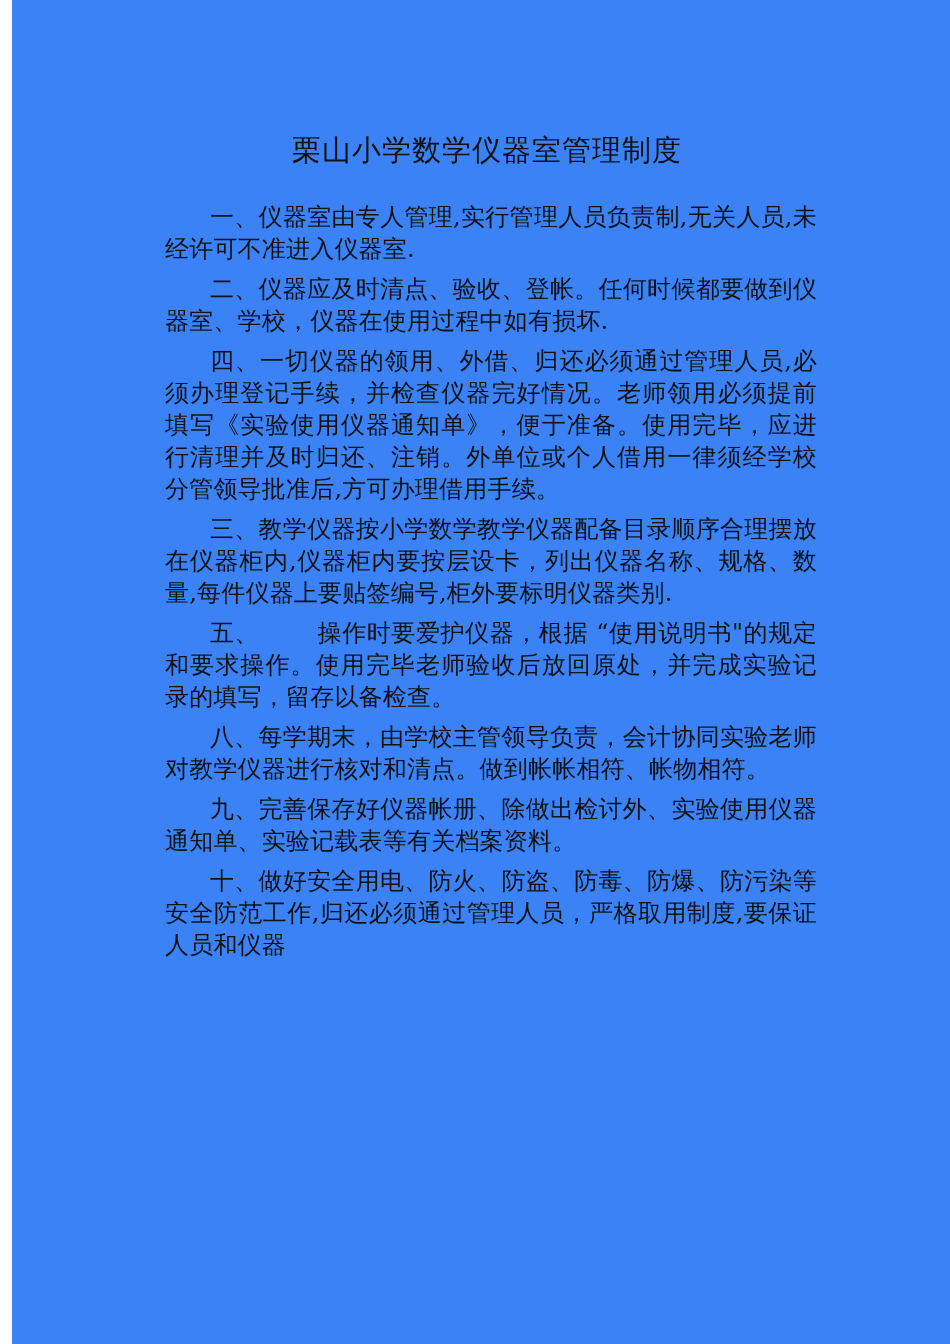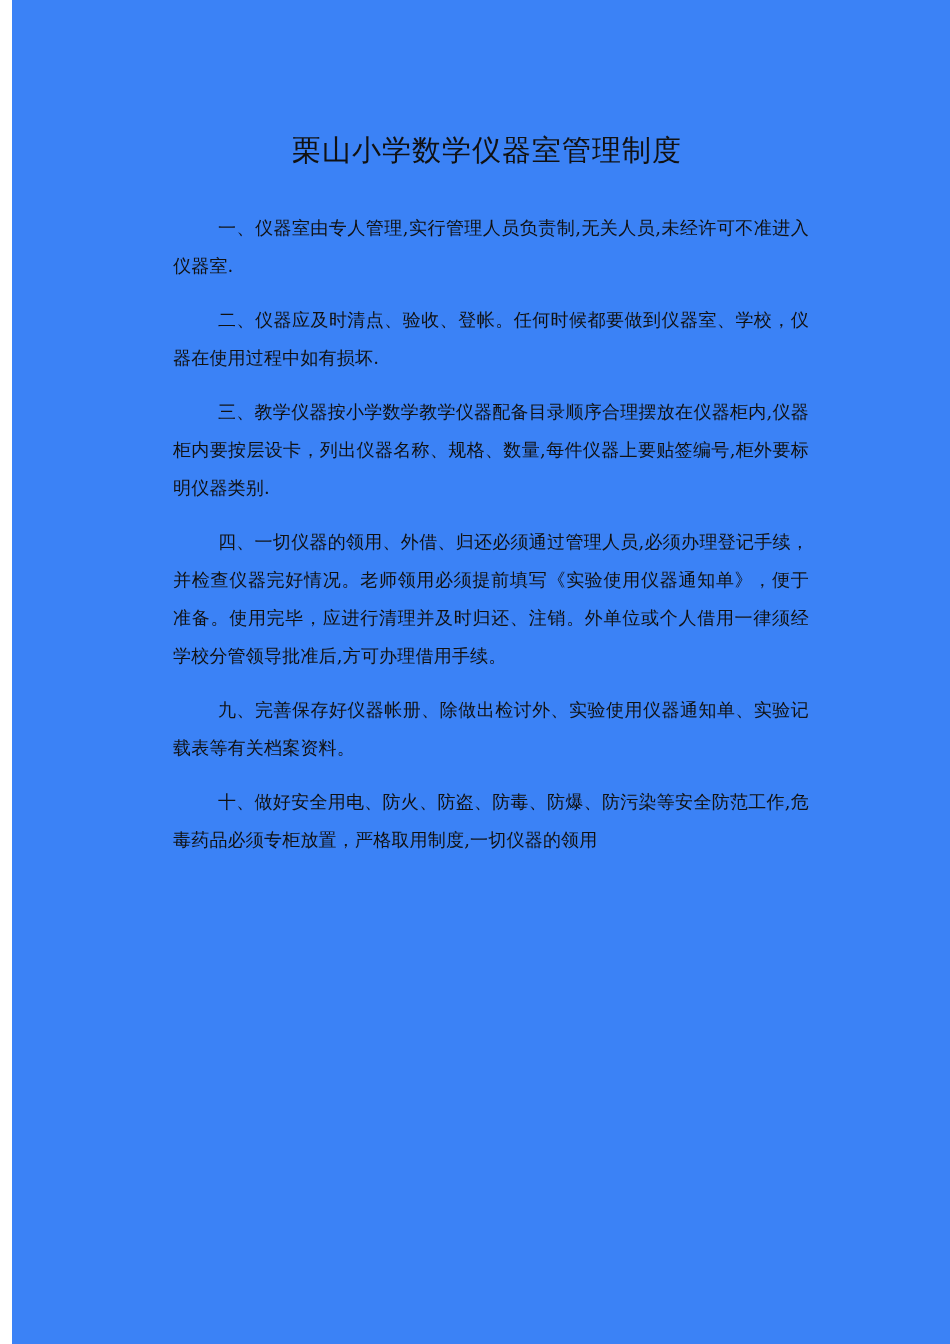"一、仪器室由专人管理,实行管理人员负责制,无关人员,未经许可不准进入仪器室." .para { font-size: 18px -> 24px; line-height: 38px -> 32px; margin: 16px -> 8px }
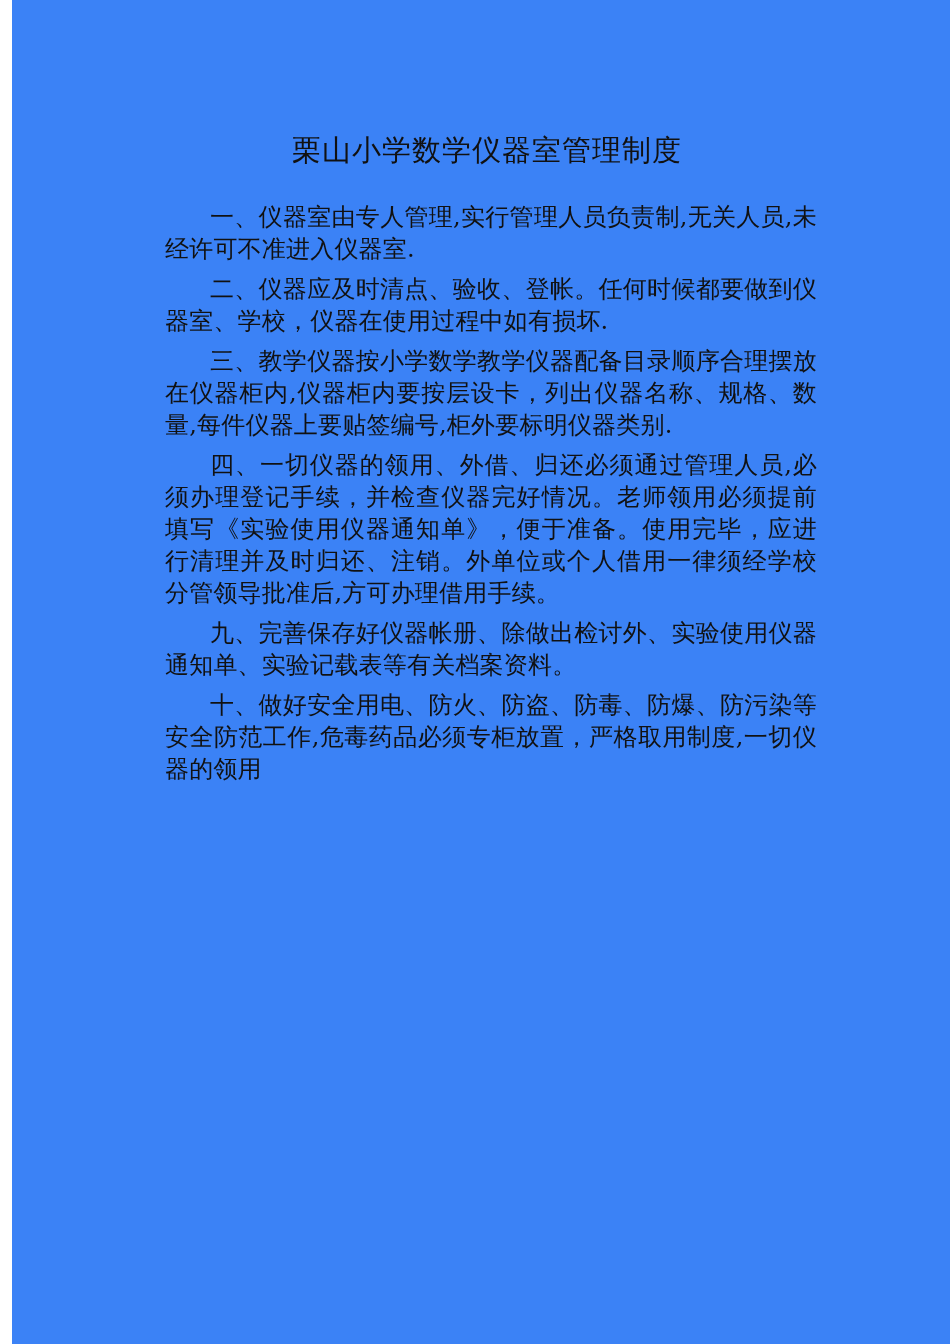"三、教学仪器按小学数学教学仪器配备目录顺序合理摆放在仪器柜内,仪器柜内要按层设卡" p.para { order: before "四、一切仪器的领用、外借、归还必须通过管理人员,必须办理登记手续，并检查仪器完好" -> after "四、一切仪器的领用、外借、归还必须通过管理人员,必须办理登记手续，并检查仪器完好" }
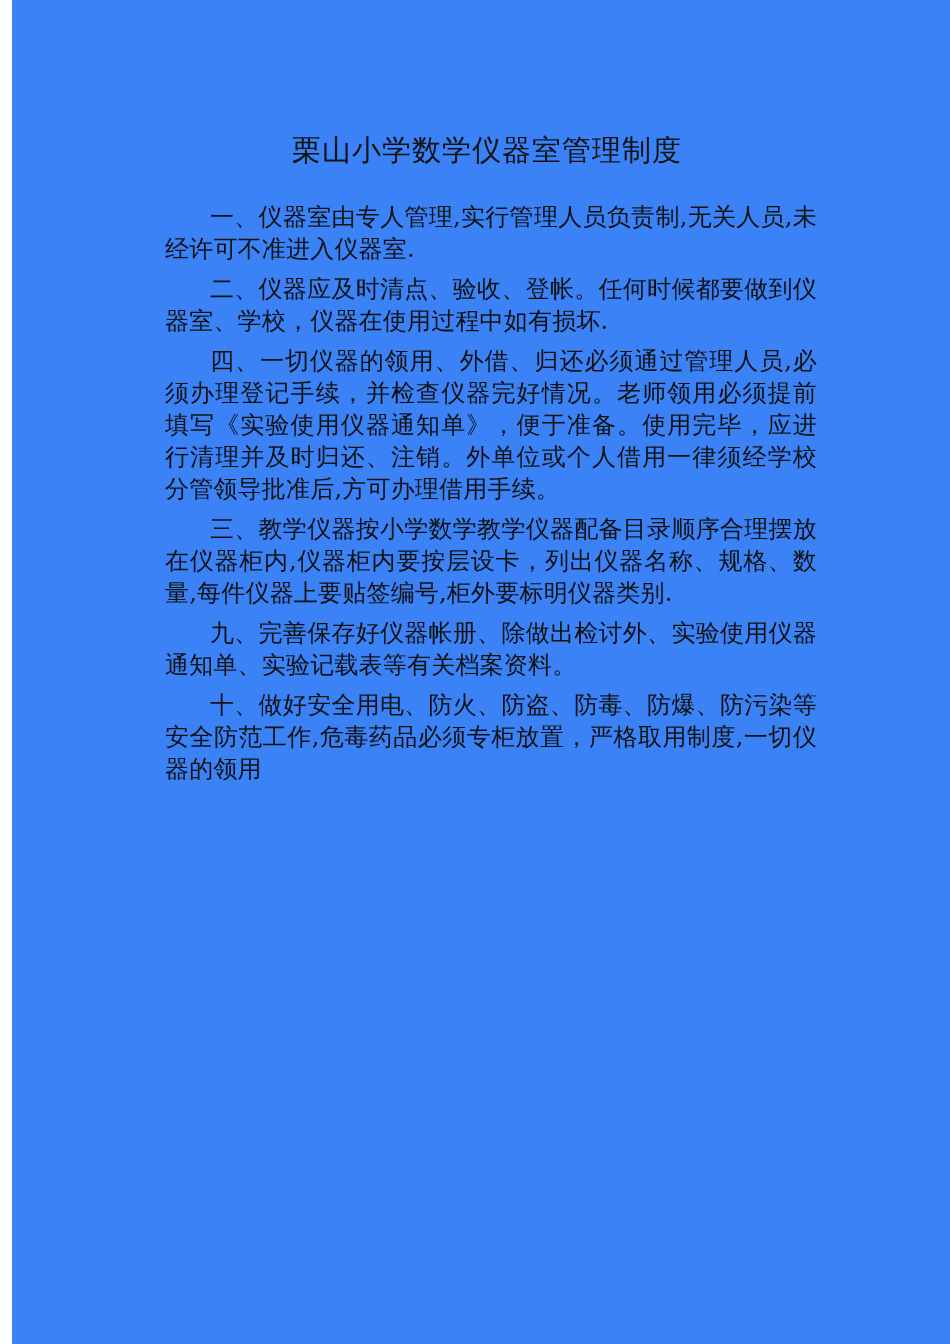"五、 操作时要爱护仪器，根据" p.para { html: none -> <p><span>五、</span><span></span><span>操作时要爱护仪器，根据 “使用说明书"的规定和要求操作。使用完毕老师验收后放回原处，并完成实验记录的填写，留存以备检查。</span></p> }
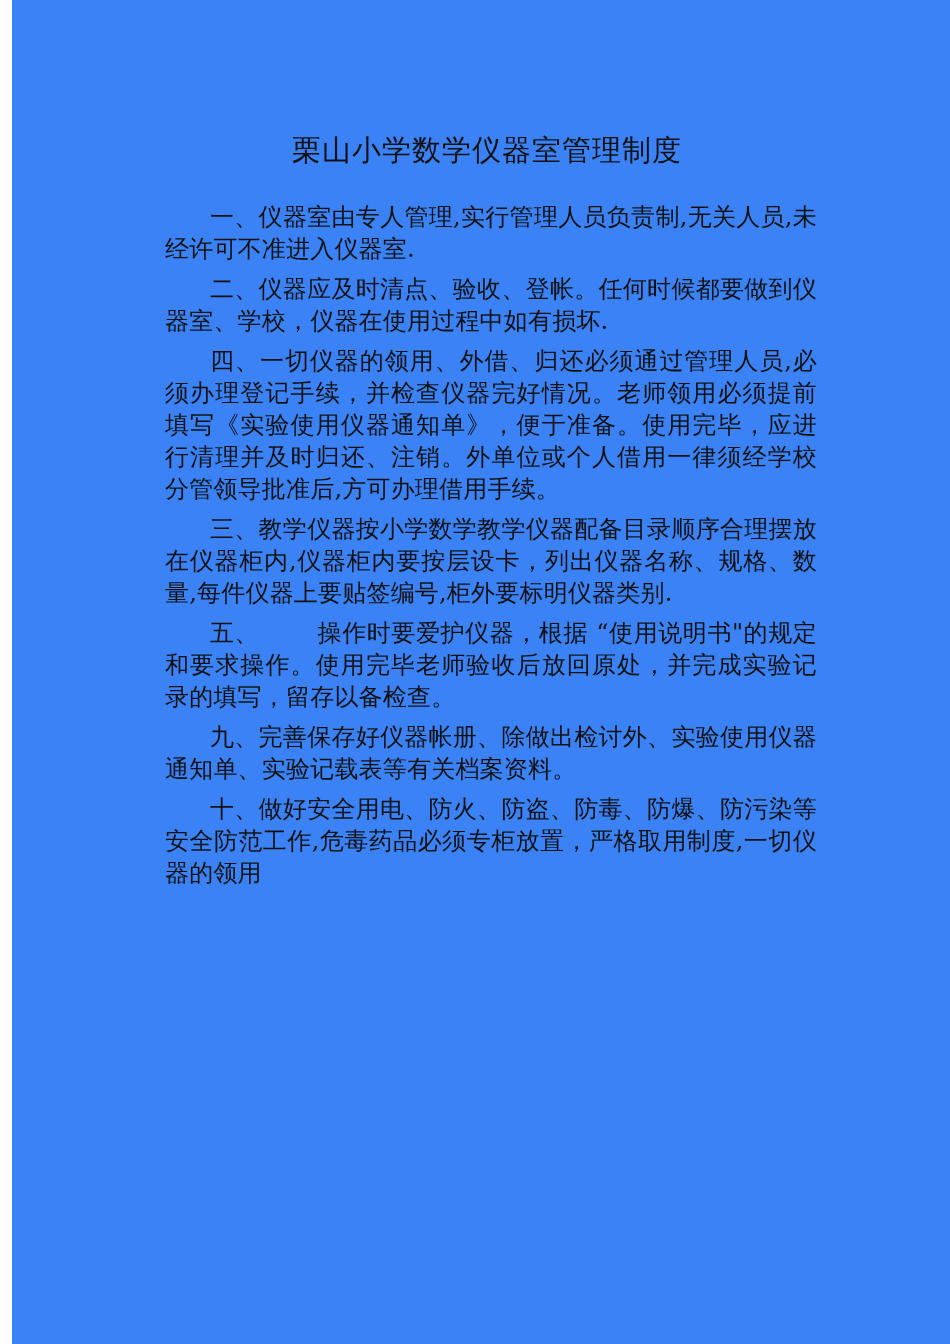"八、每学期末，由学校主管领导负责，会计协同实验老师对教学仪器进行核对和清点。做到" p.para { html: none -> <p><span>八、</span><span>每学期末，由学校主管领导负责，会计协同实验老师对教学仪器进行核对和清点。做到帐帐相符、帐物相符。</span></p> }
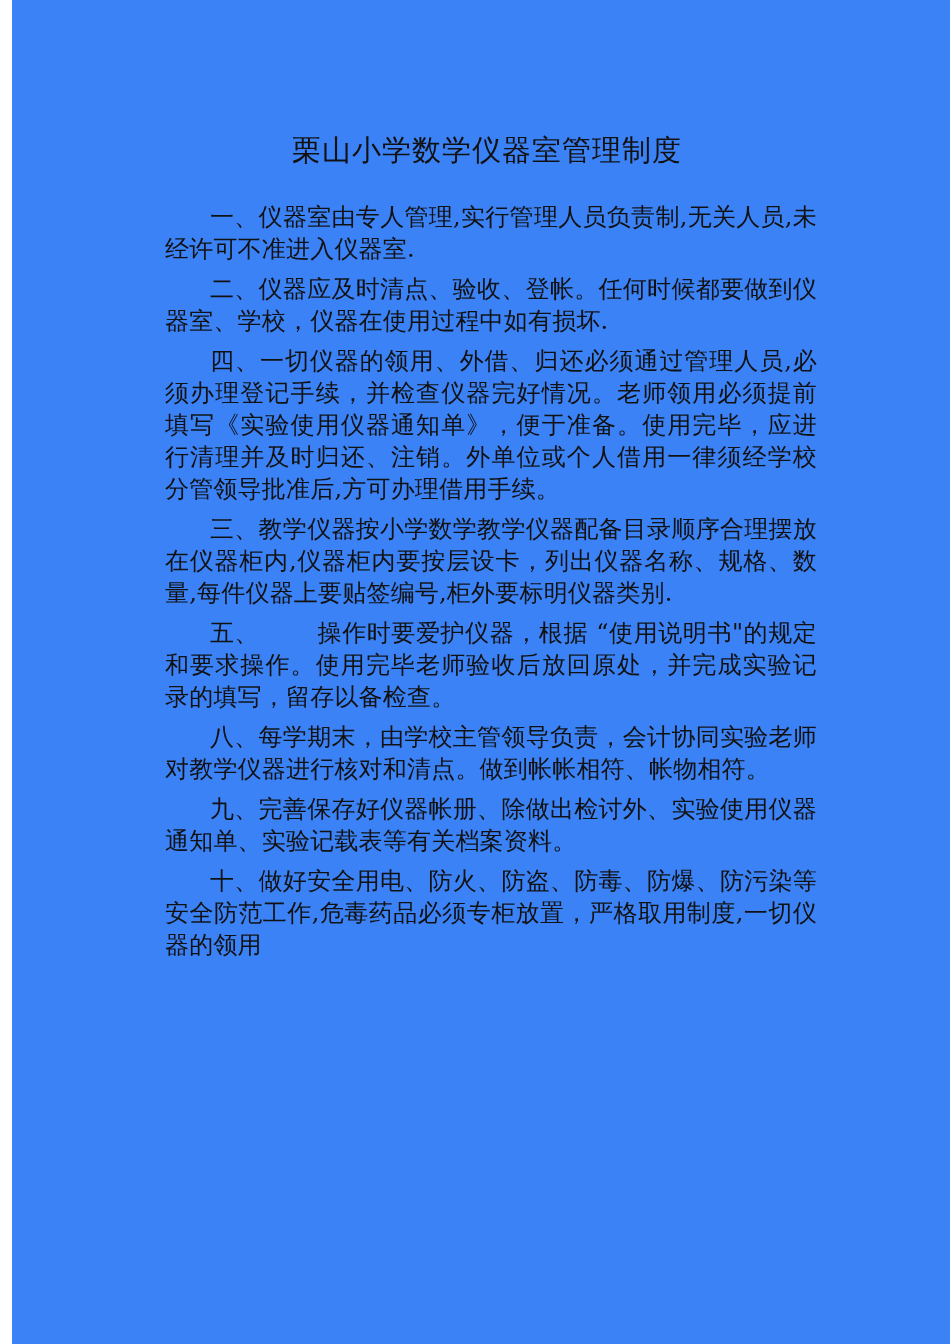"做好安全用电、防火、防盗、防毒、防爆、防污染等安全防范工作,危毒药品必须专柜放置" span { text: ,危毒药品必须专柜放置，严格取用制度,一切仪器的领用 -> ,归还必须通过管理人员，严格取用制度,要保证人员和仪器 }
